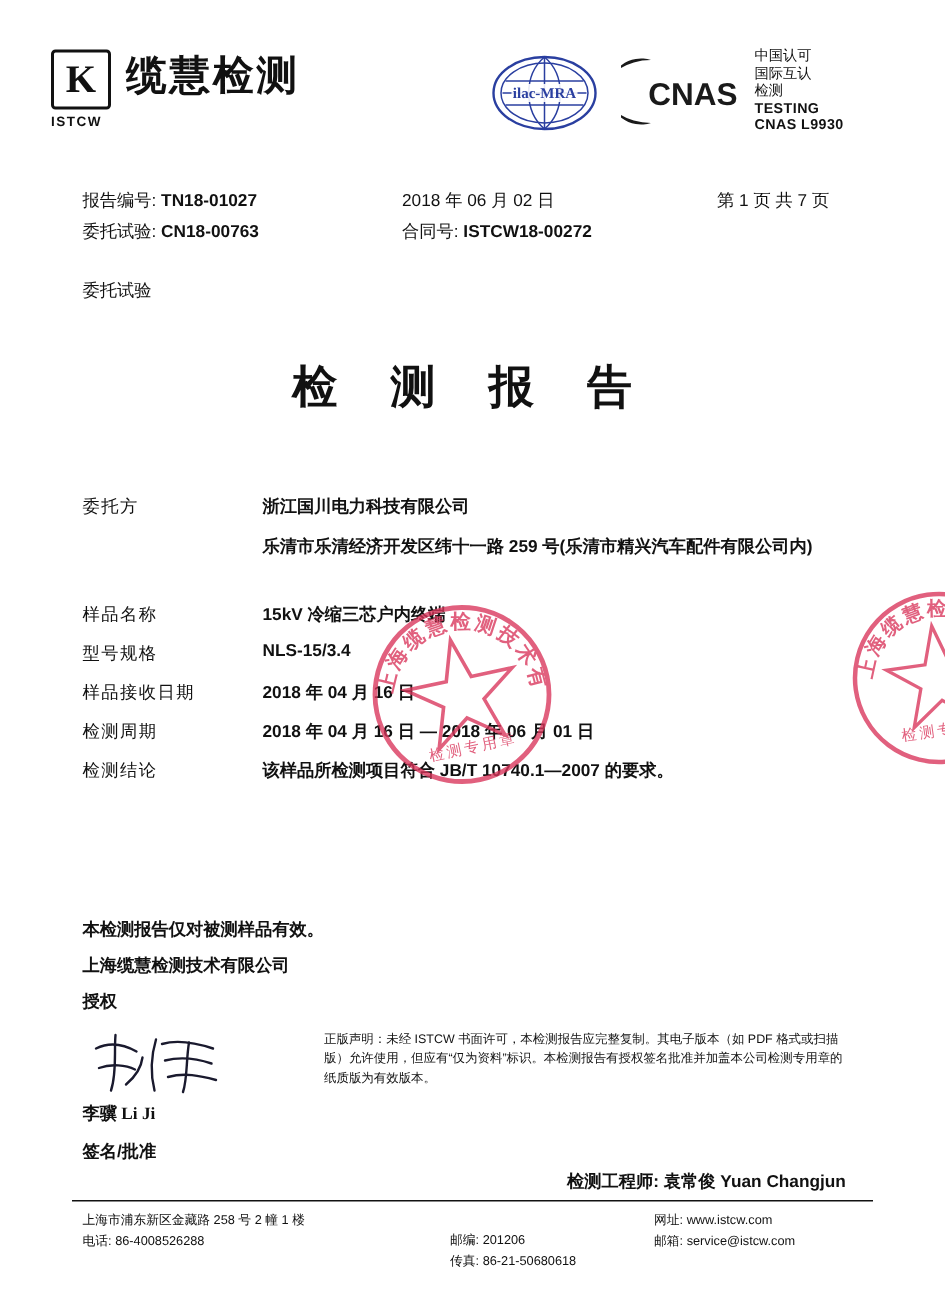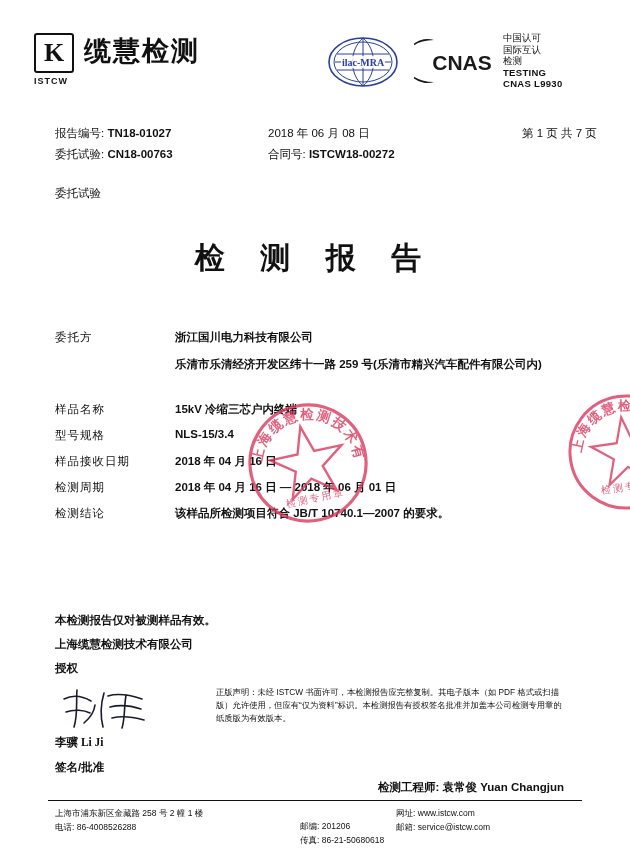"2018 年 06 月 08" span.c2 { text: 08 -> 02 }
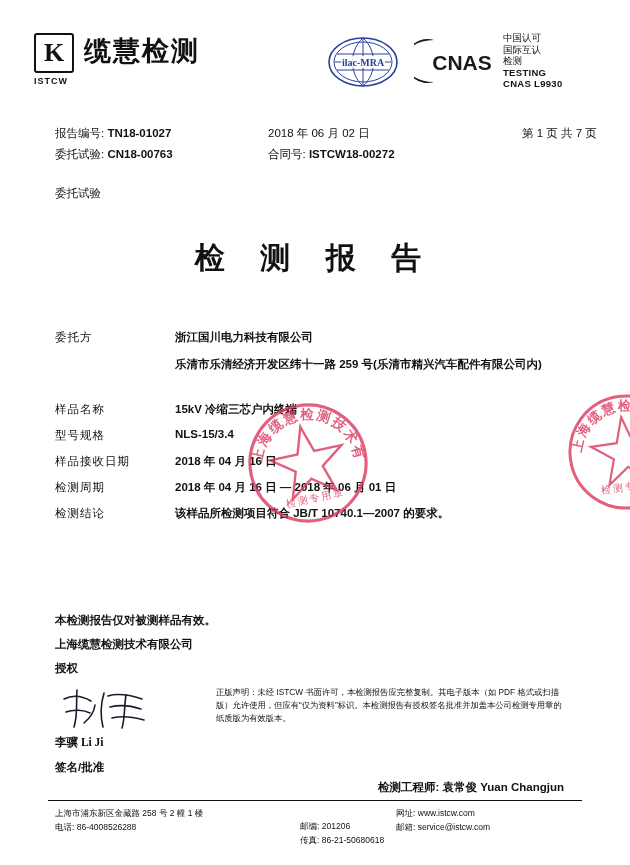"第 1 页 共 7" .meta .c3 { margin-left: 44px -> none }
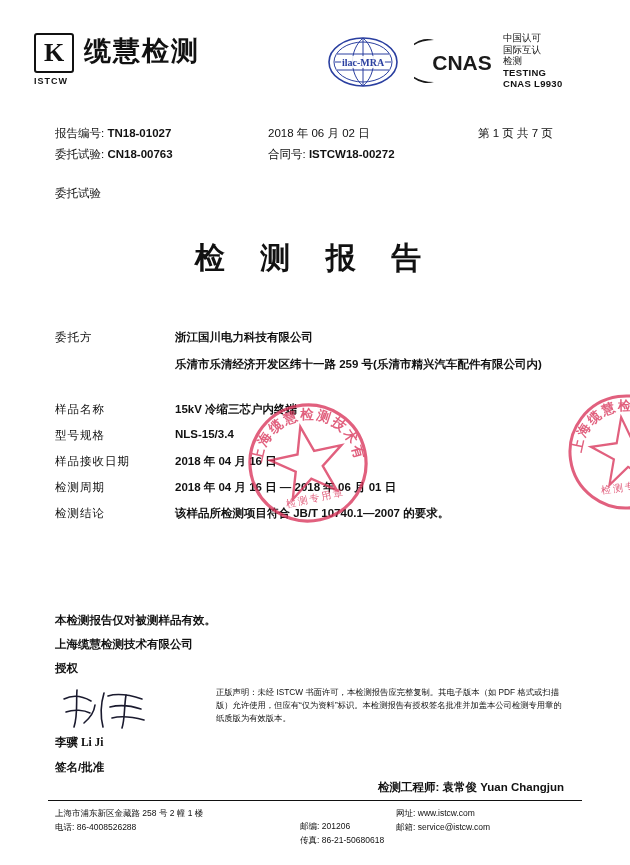"网址: www.istcw.com" .footer .fr { left: 396px -> 436px }
